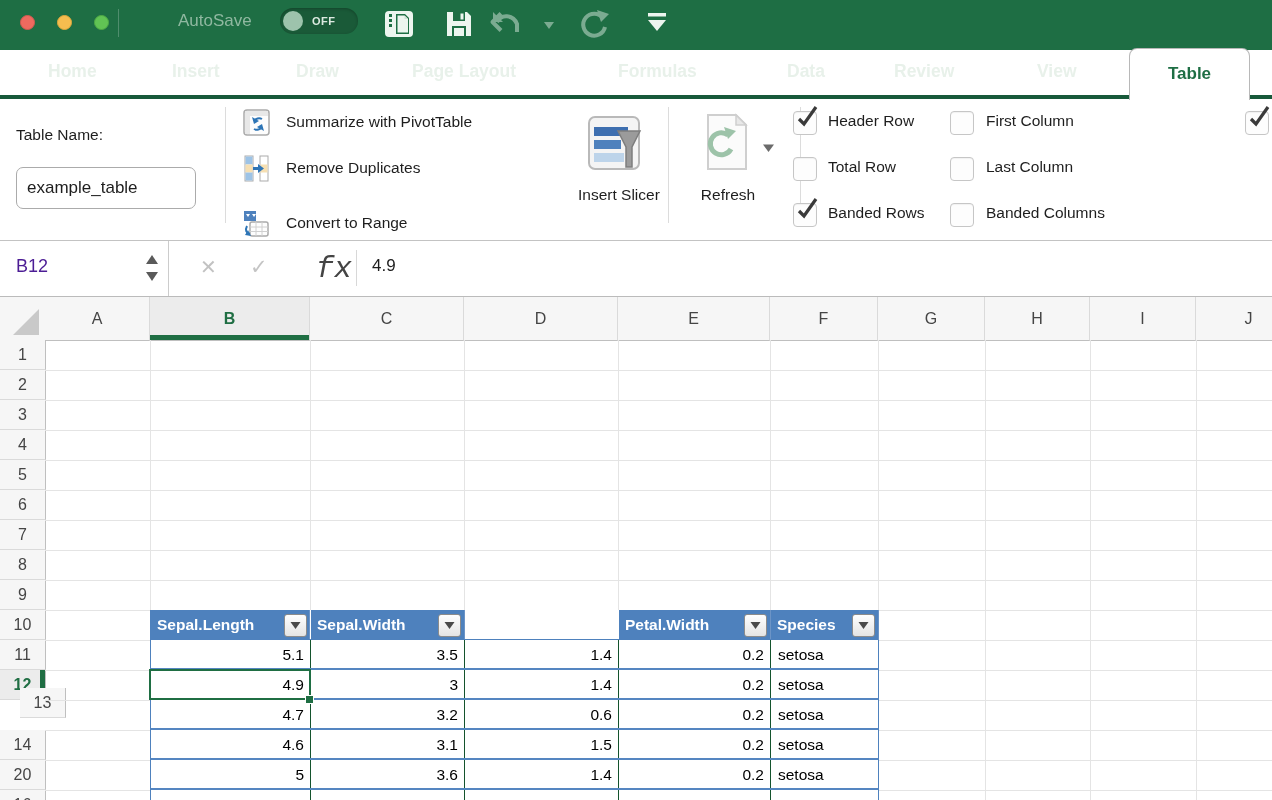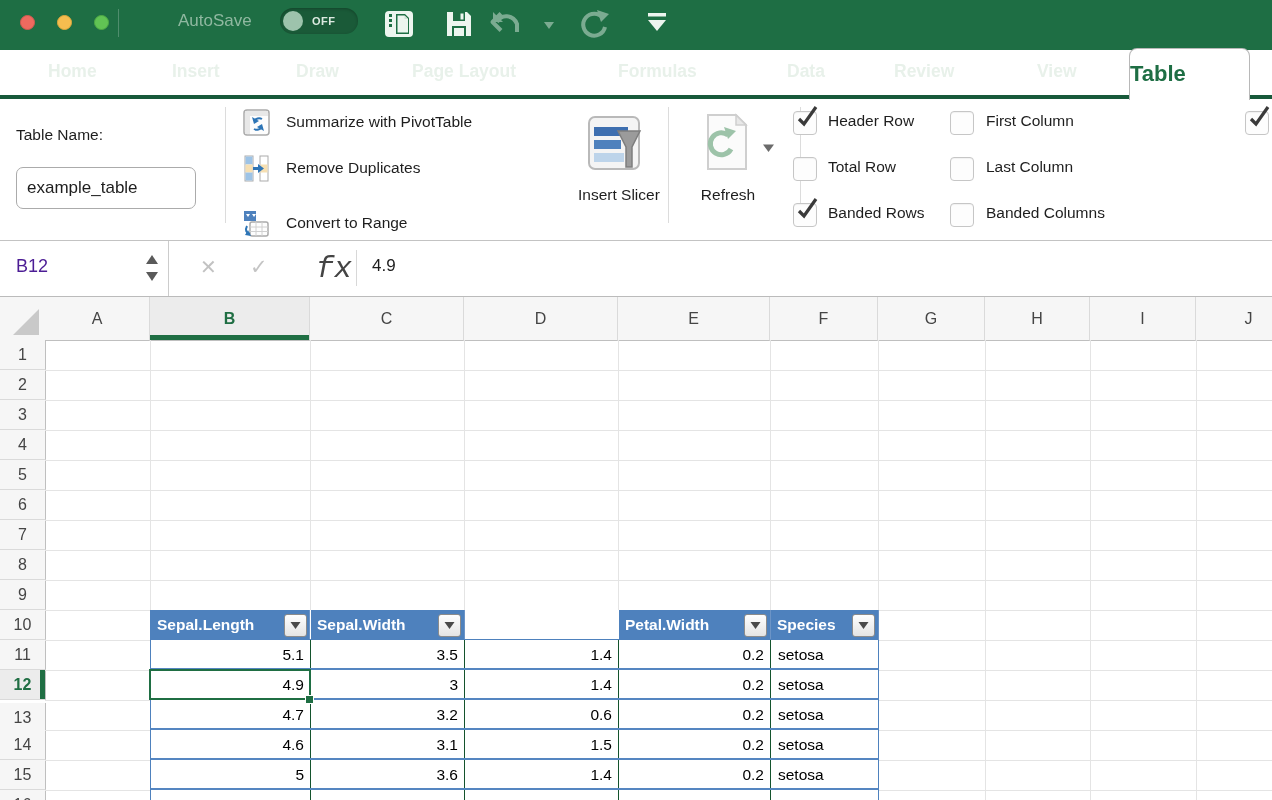"Table" #tab-active { font-size: 22px -> 17px; text-align: left -> center }
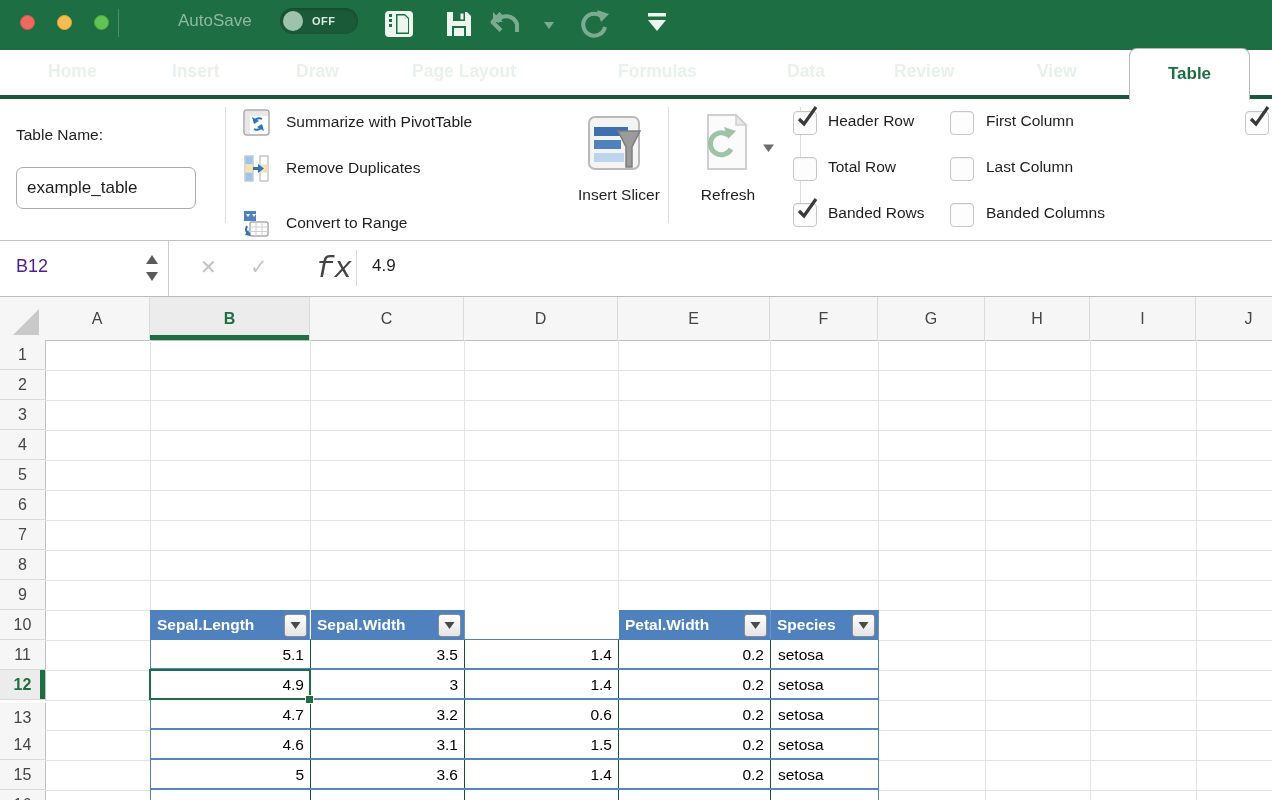"13" div.rowhead { margin-left: none -> 20px; top: 406px -> 391px }
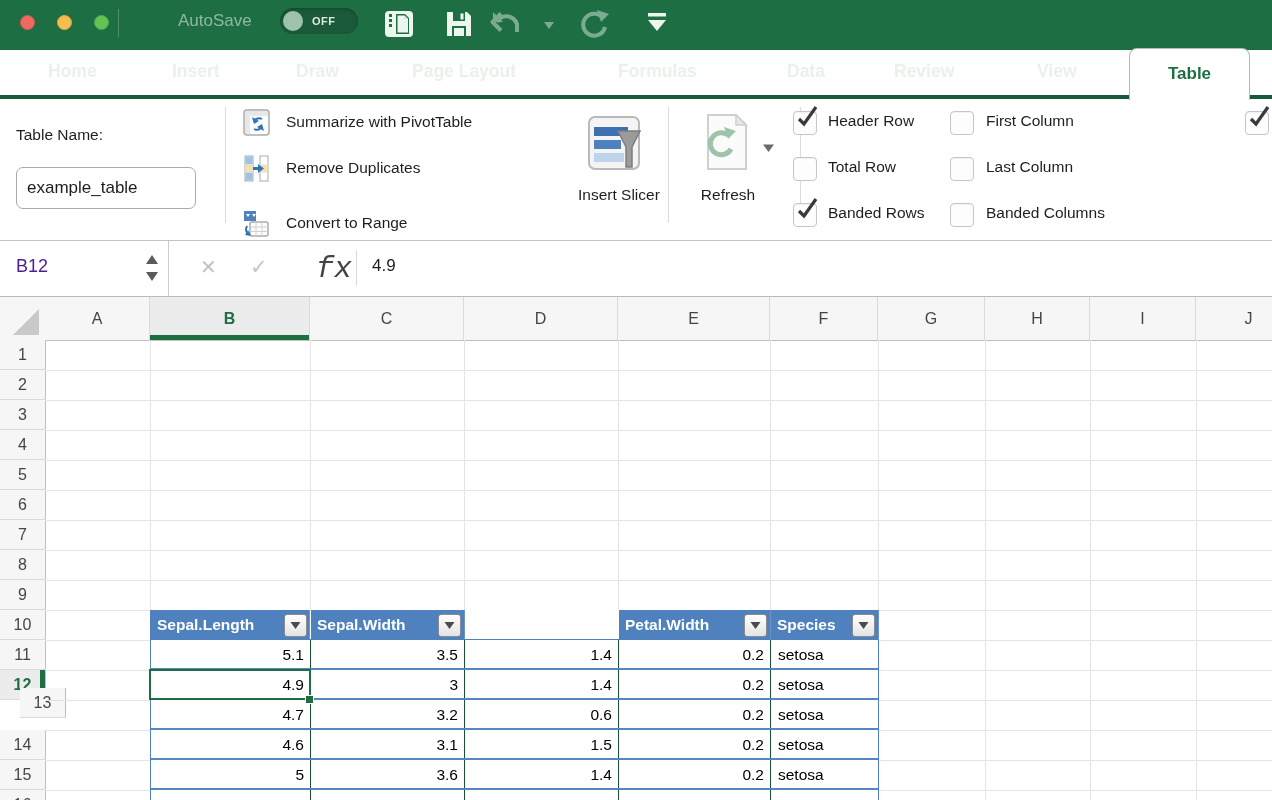"15" div.rowhead { text: 15 -> 20 }
